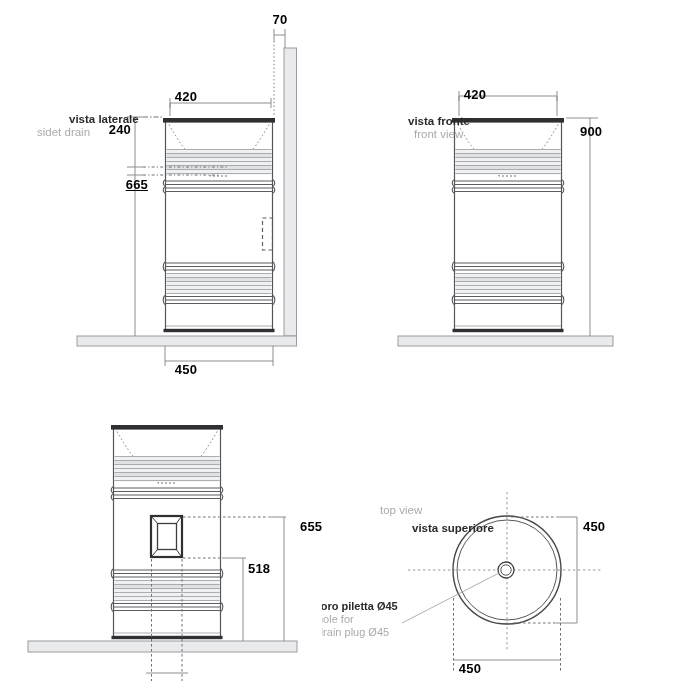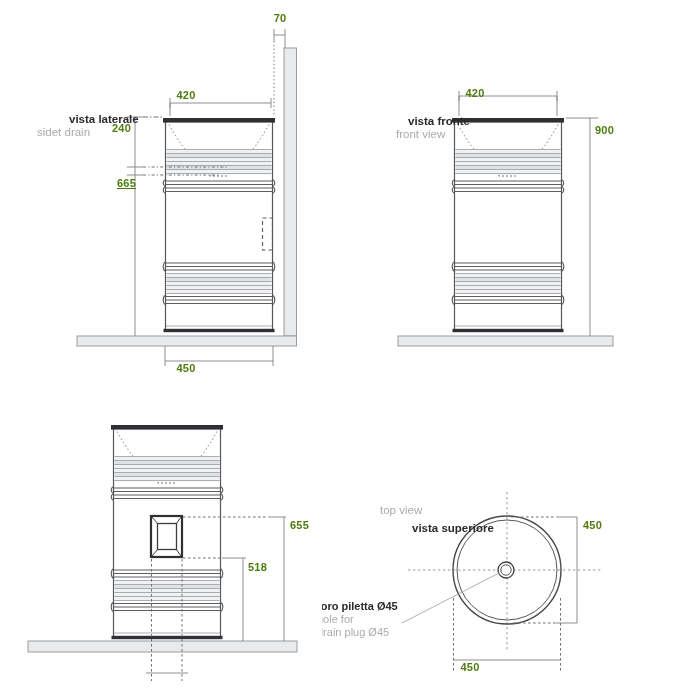"70" .dim { color: #4d7c0f -> #000000; font-size: 11px -> 13px }
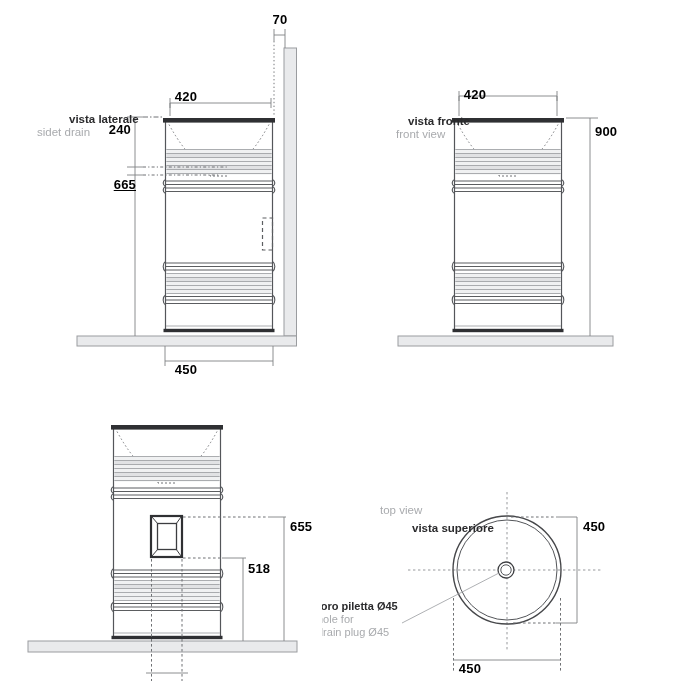"front view" div.lbl { left: 396px -> 414px }
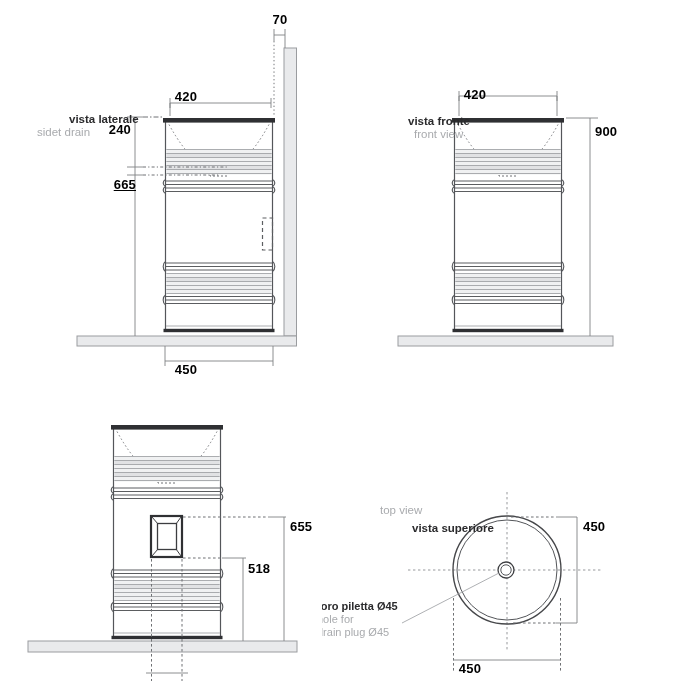"900" div.lbl { left: 595px -> 580px }
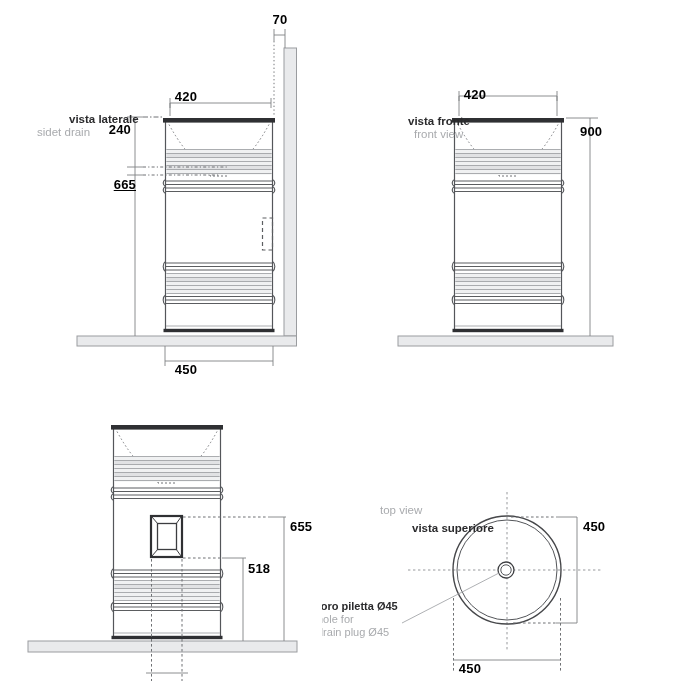"665" div.lbl { left: 136px -> 148px }
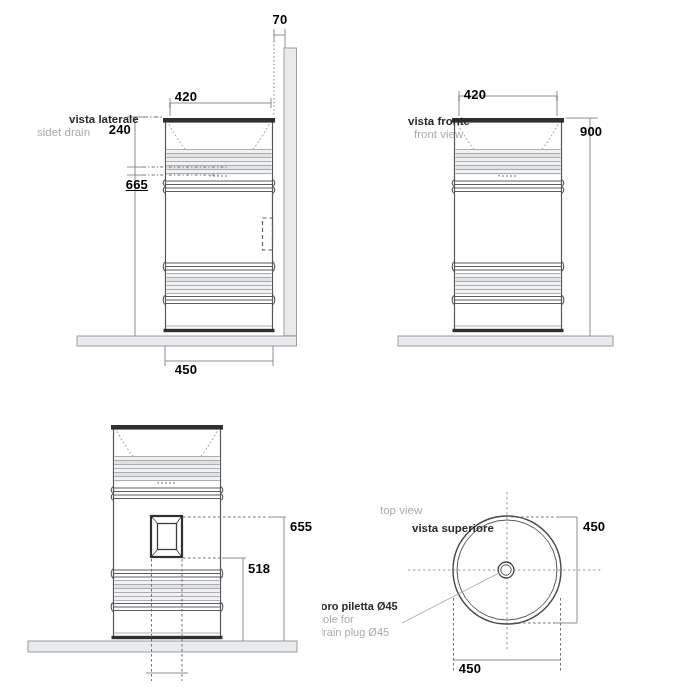"655" div.lbl { left: 290px -> 300px }
